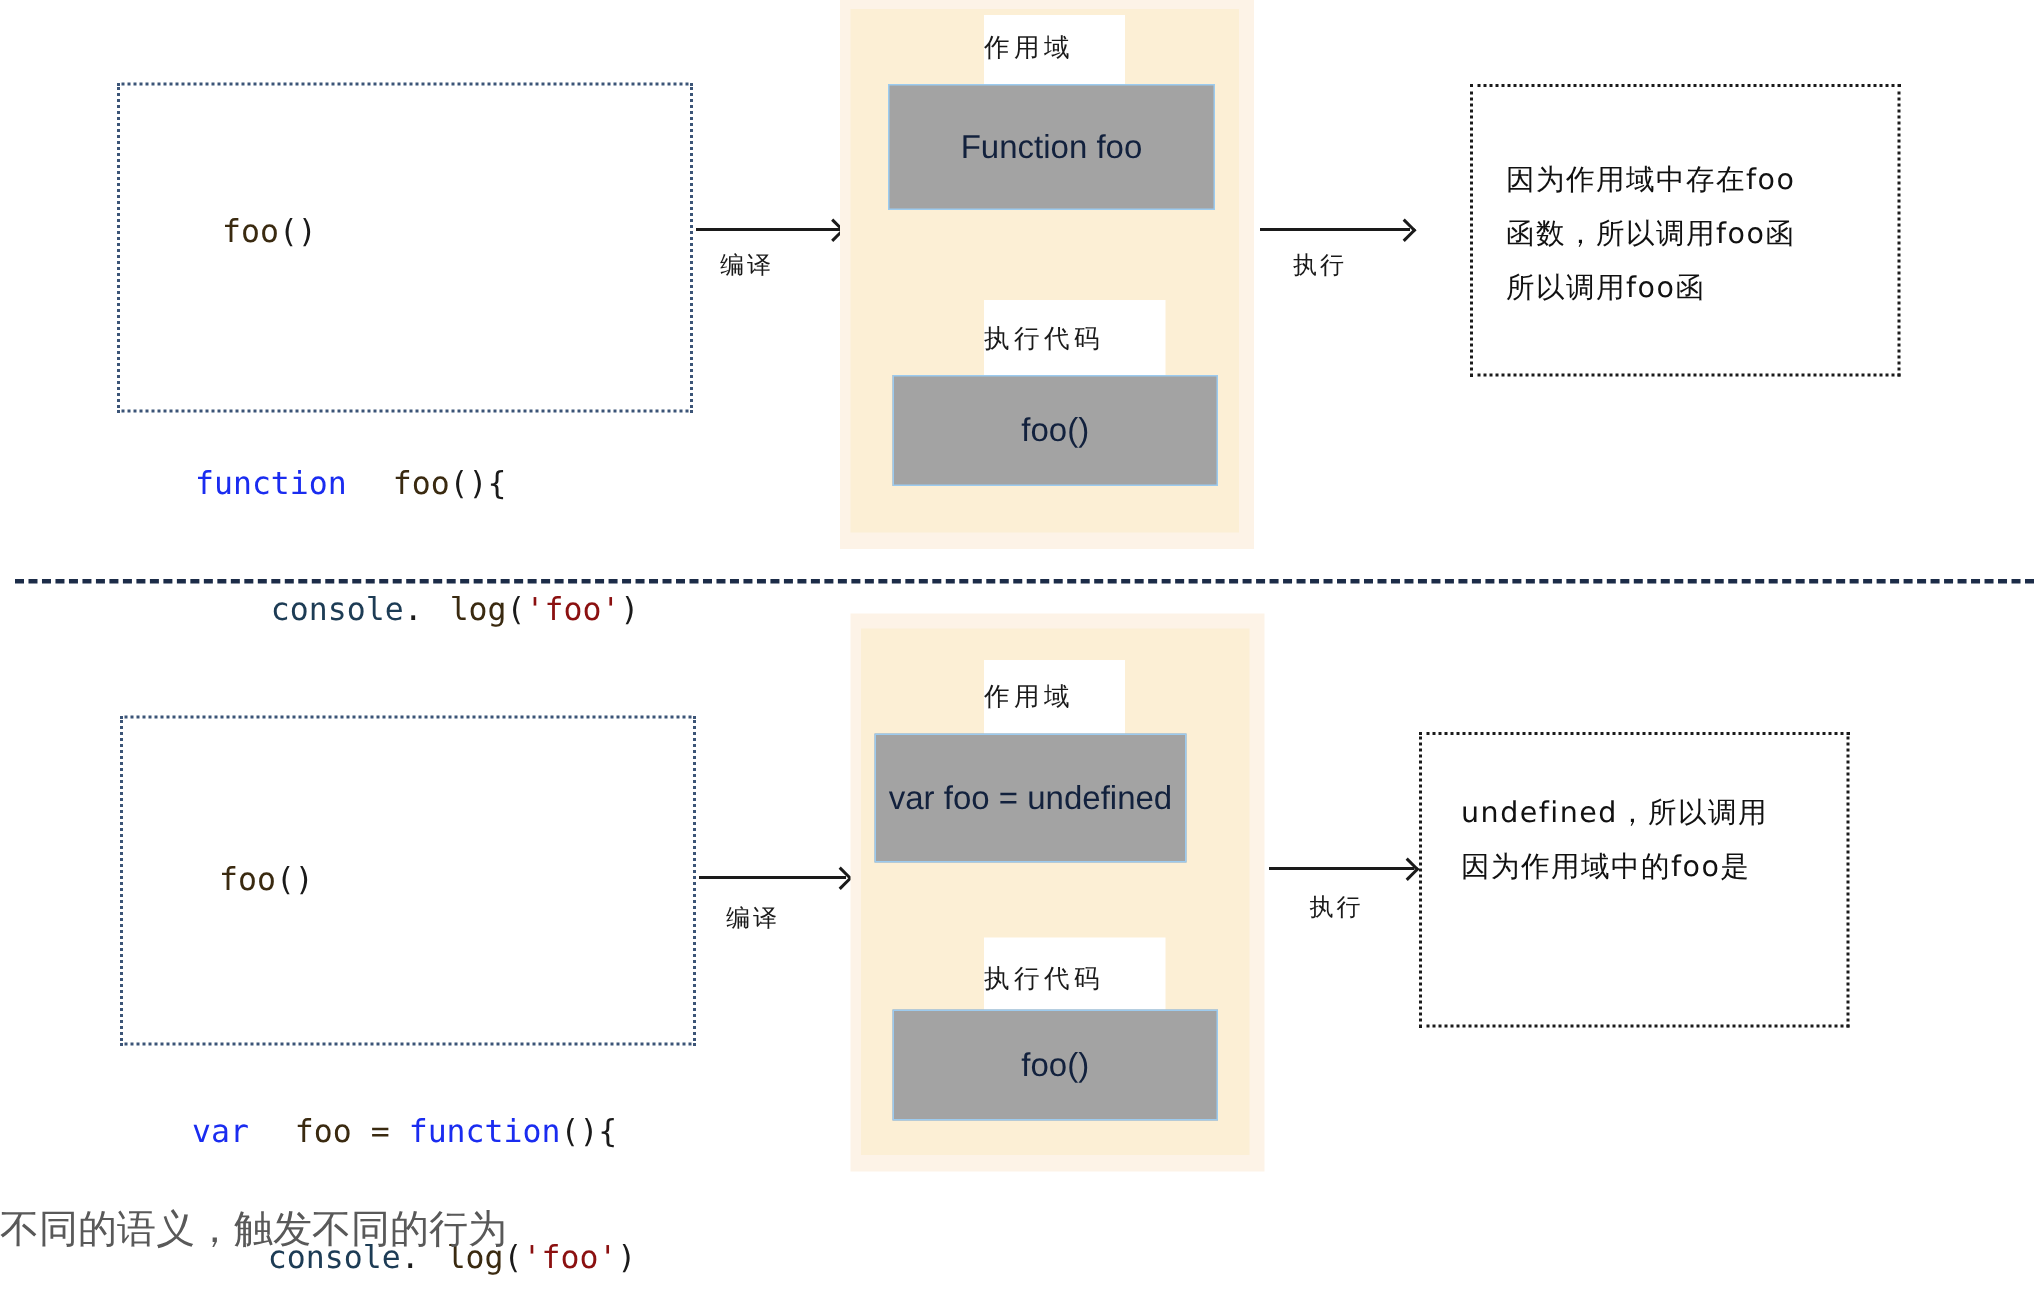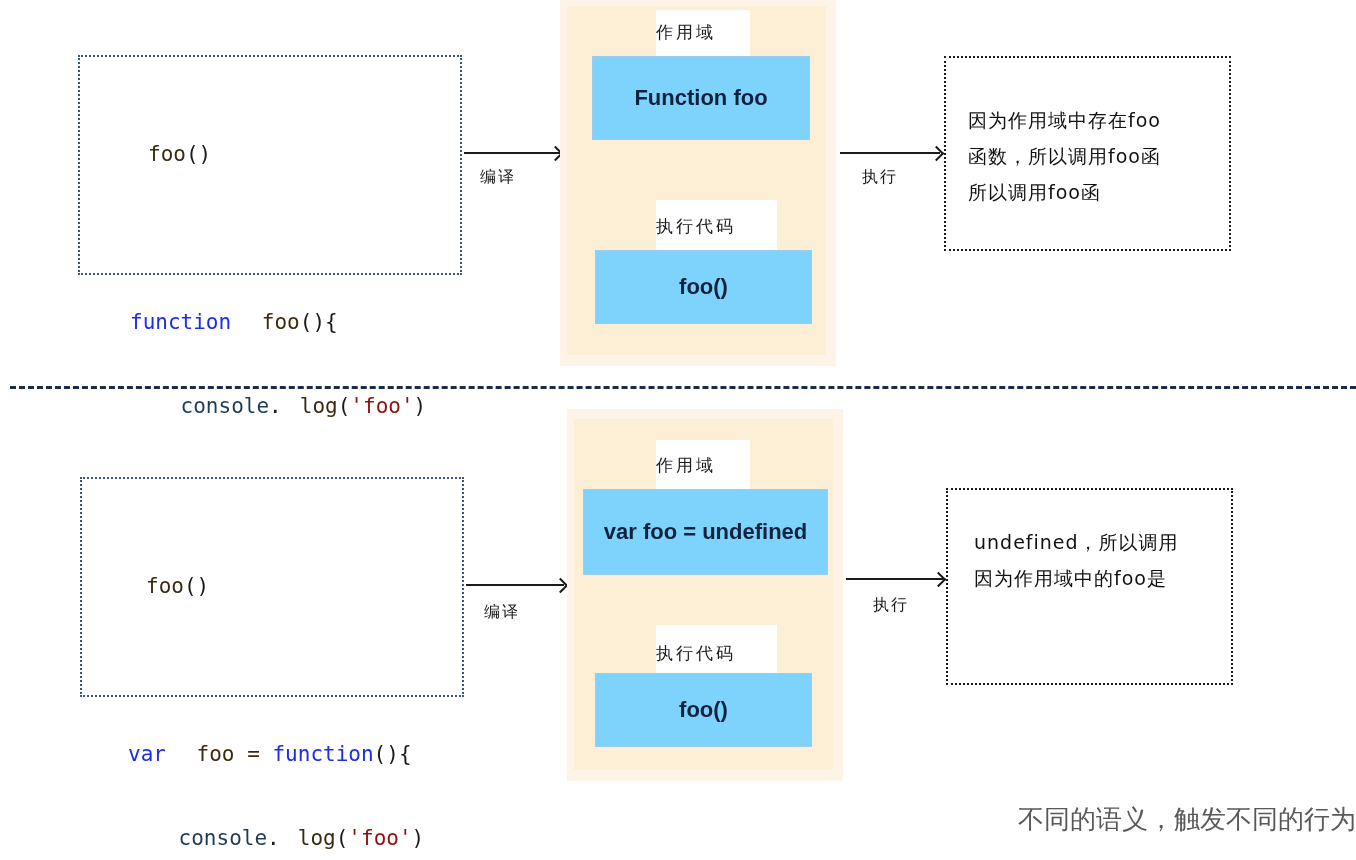"Function foo" .blue-box { background: #7dd3fc -> #a3a3a3; font-weight: bold -> none }
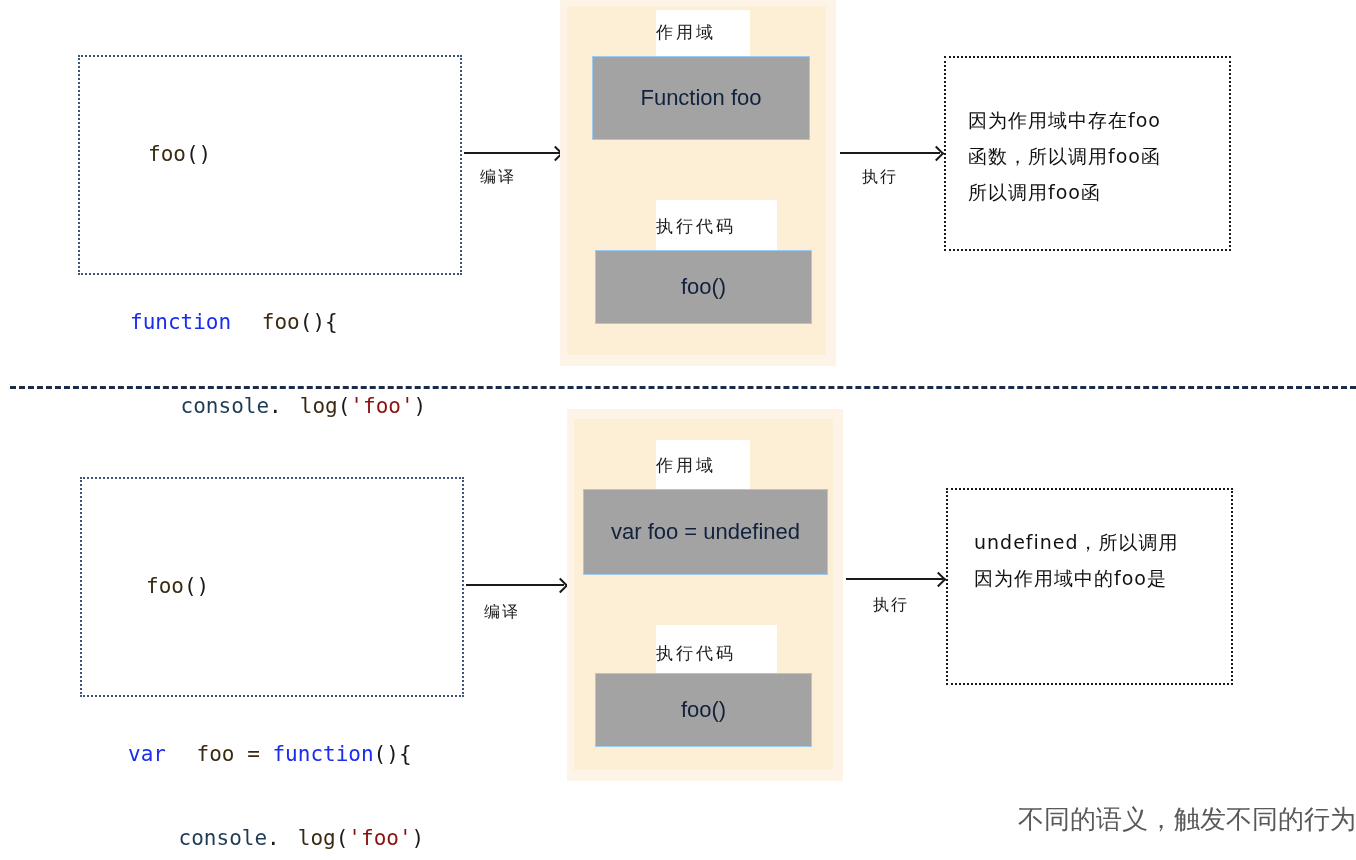"因为作用域中存在foo" div.note-box { left: 944px -> 980px }
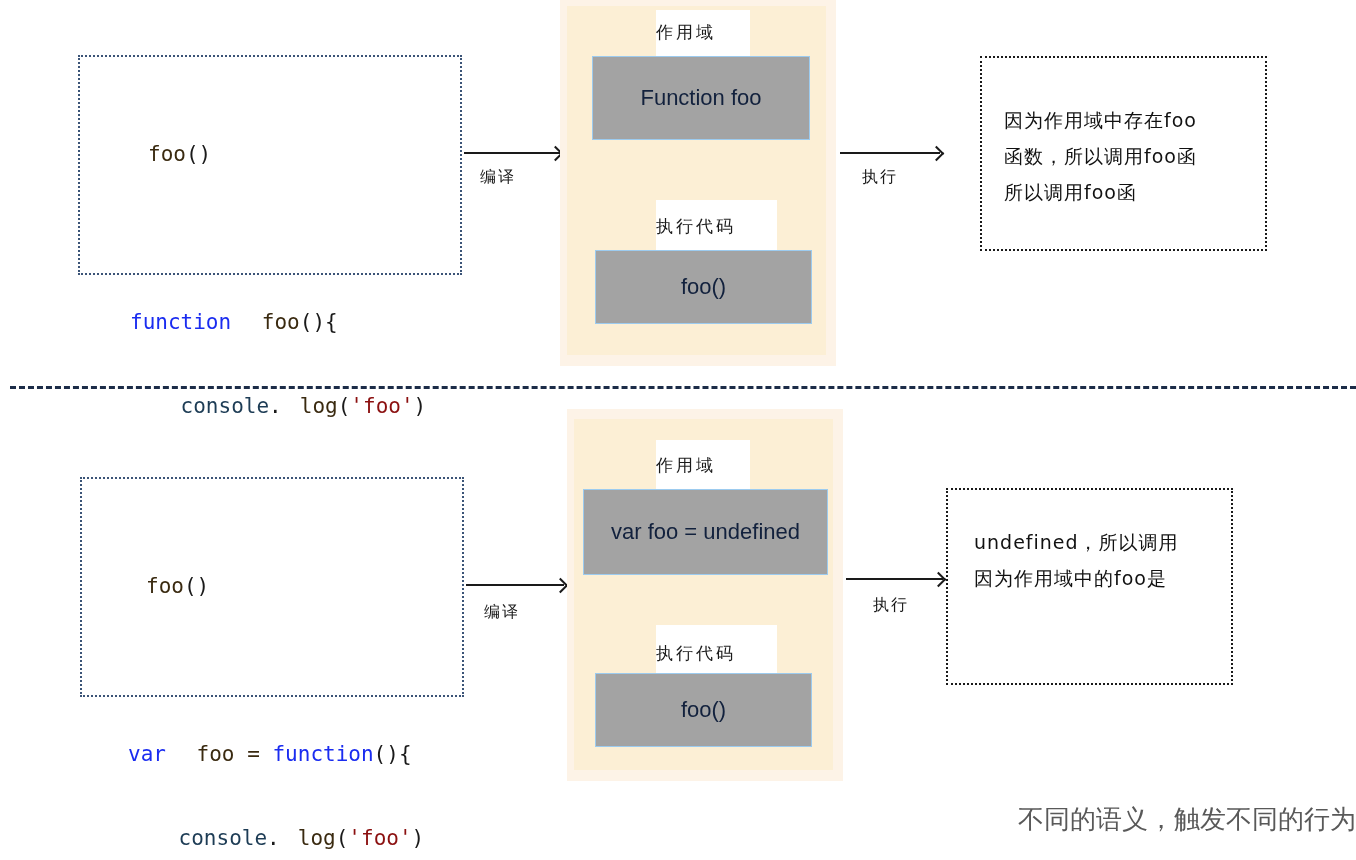"var foo = undefined" div.blue-box { width: 245px -> 208px }
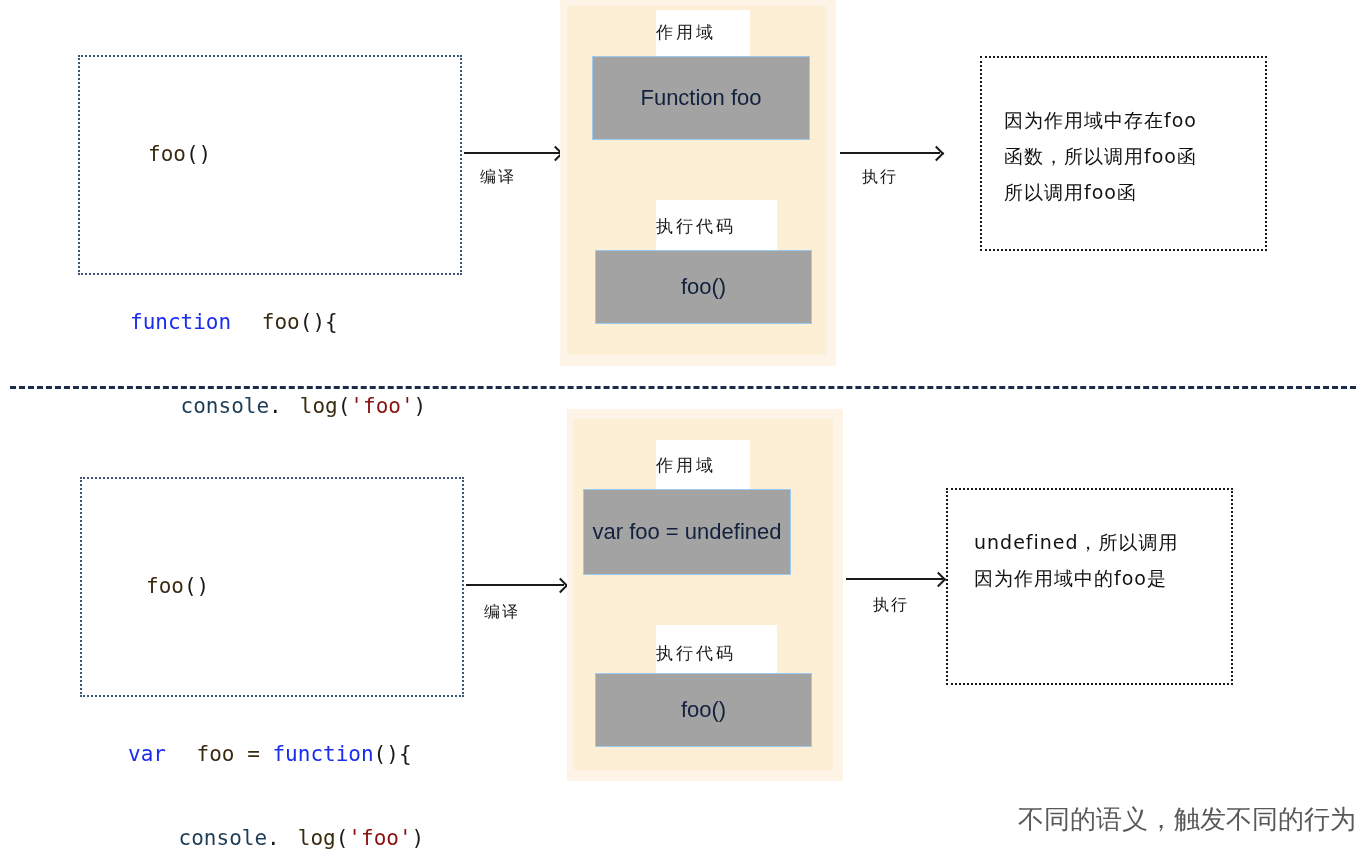"不同的语义，触发不同的行为" .caption { text-align: right -> left }
